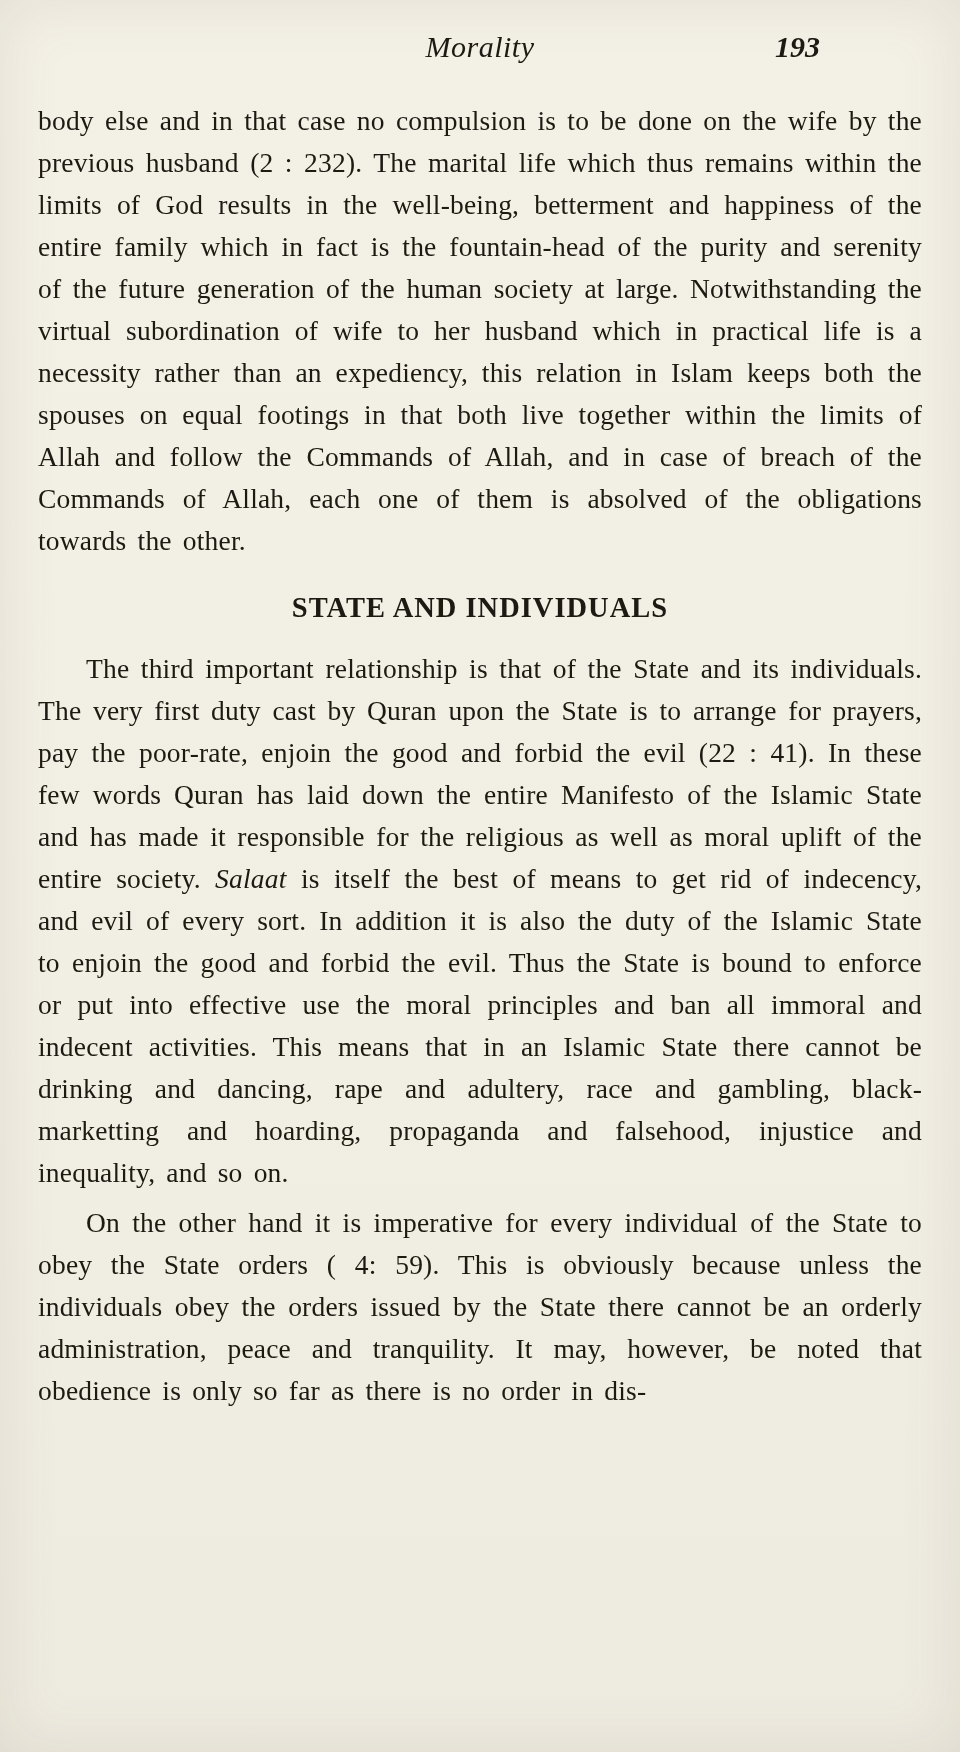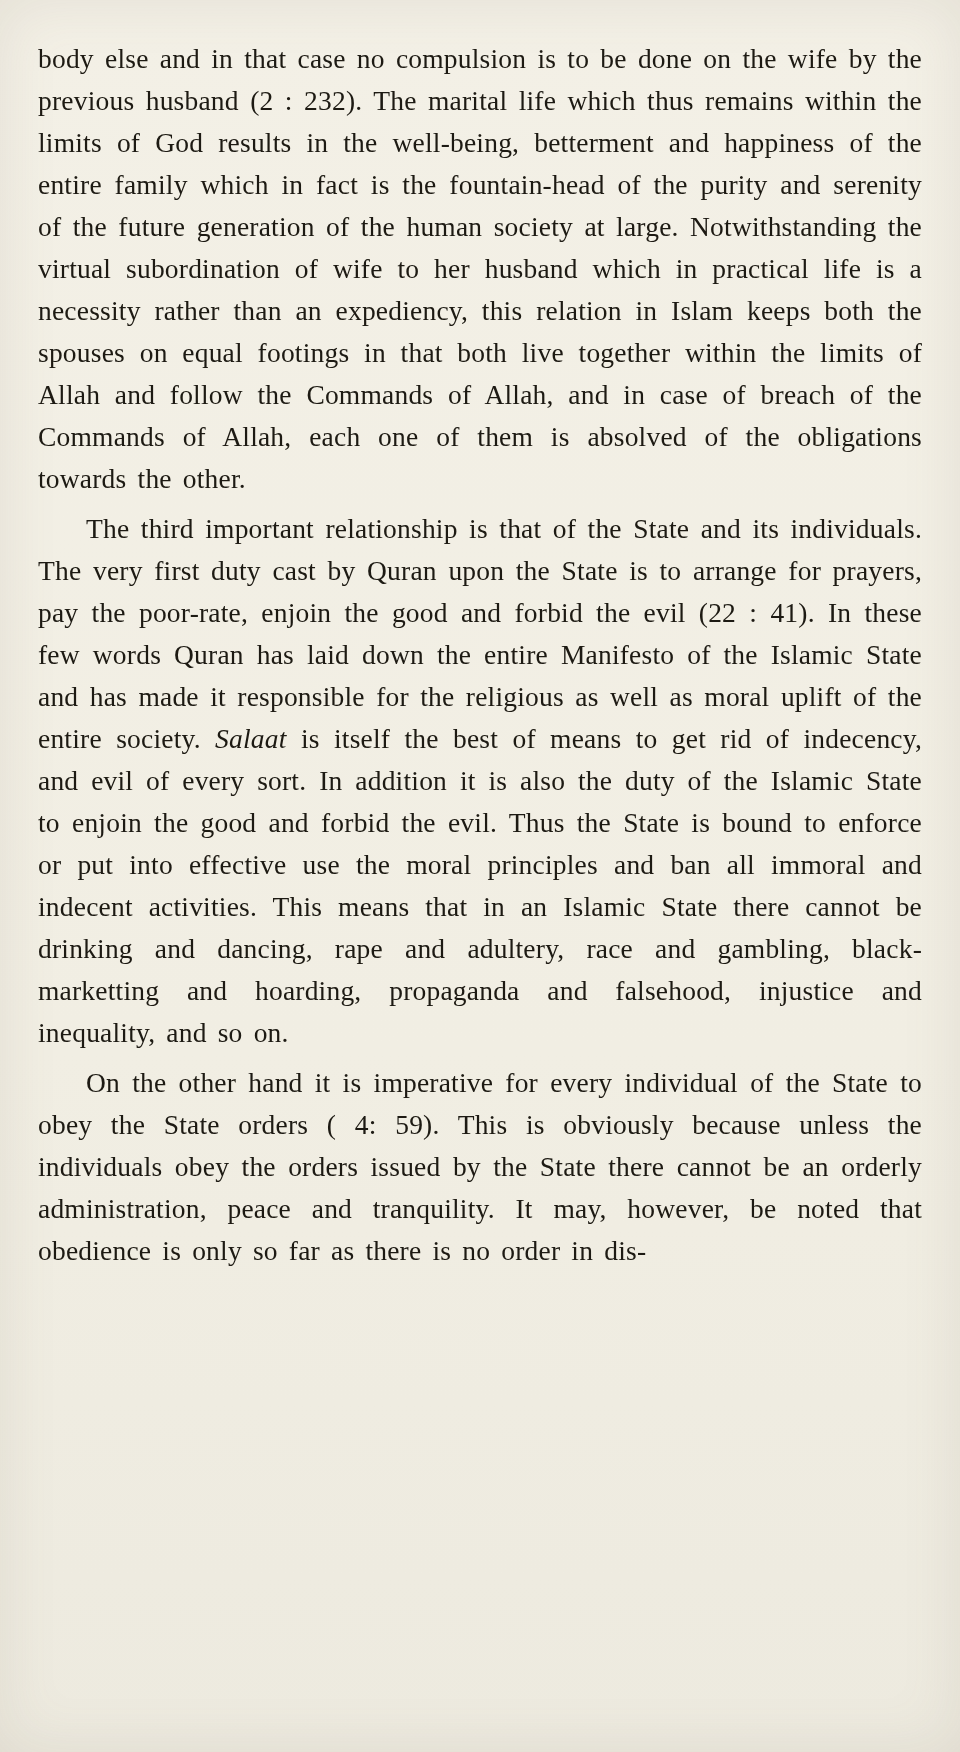"Morality" div.running-header { html: none -> <div> <div>Morality</div> <div>193</div> </div> }
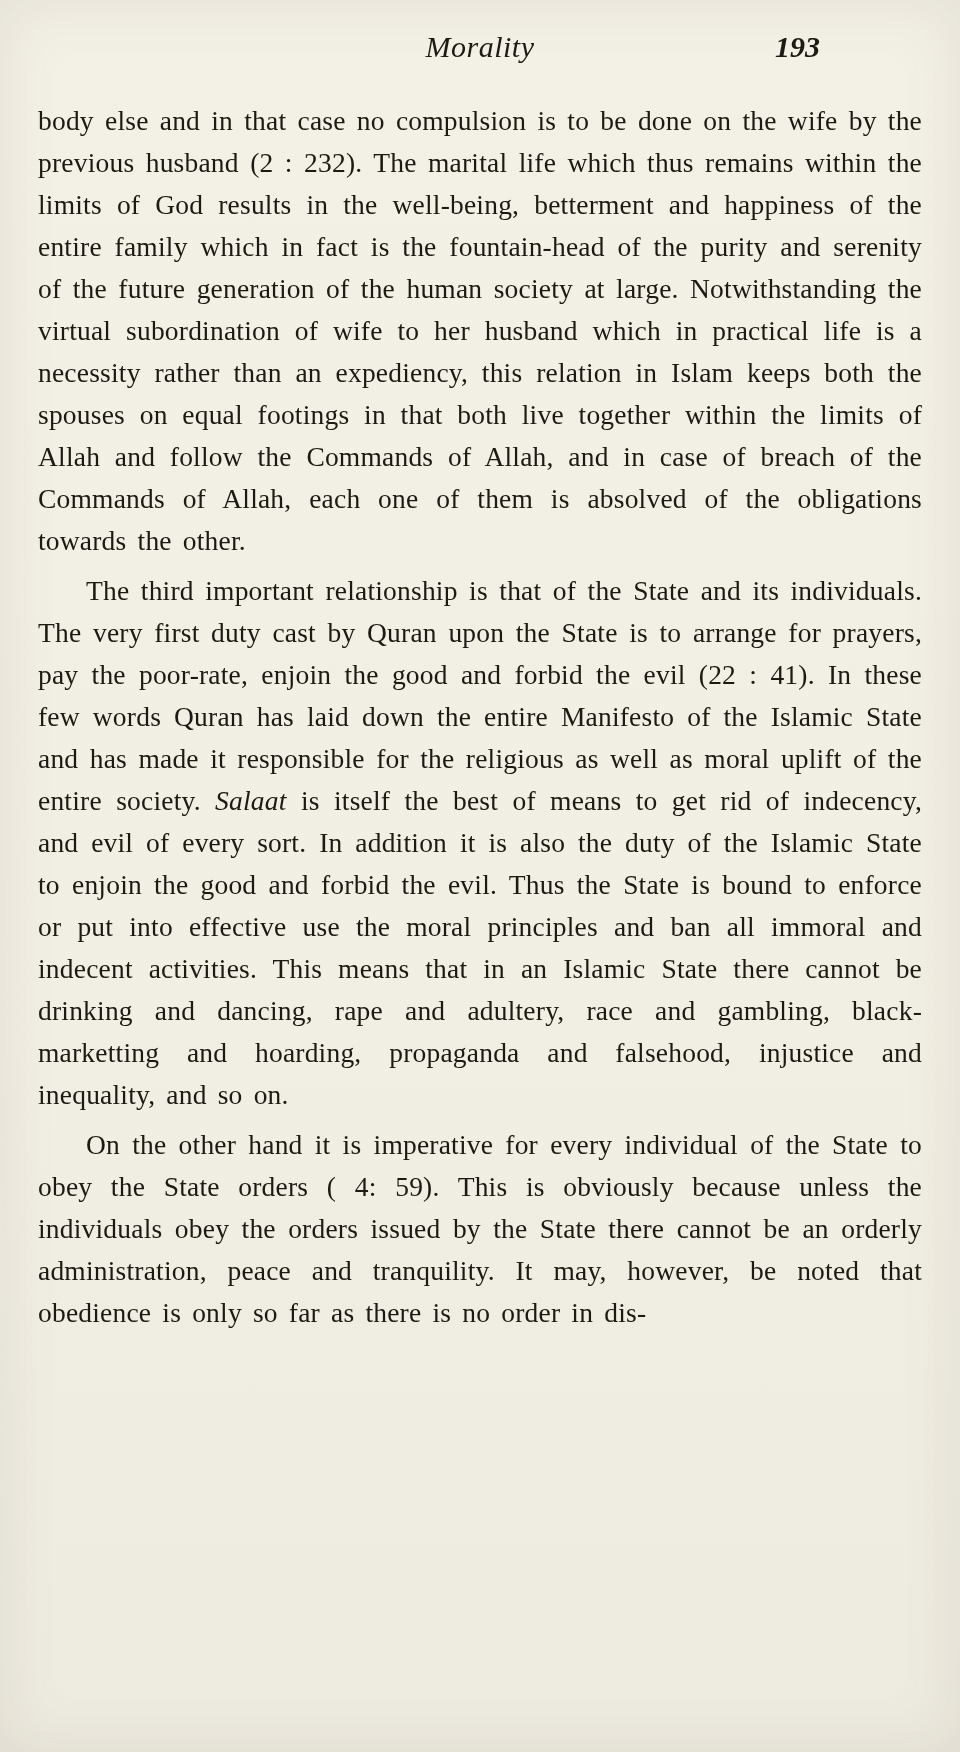"STATE AND INDIVIDUALS" h2.section-heading { html: none -> <h2>STATE AND INDIVIDUALS</h2> }
